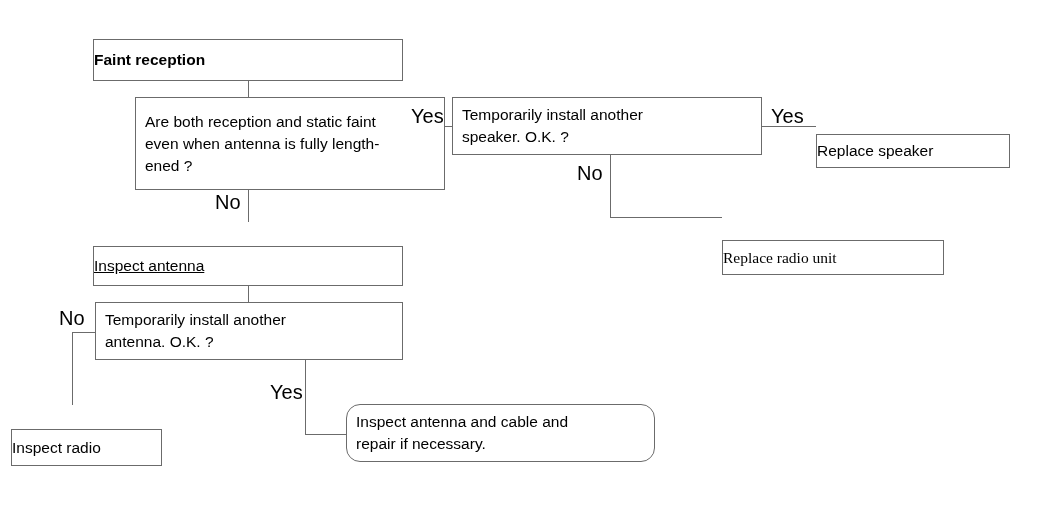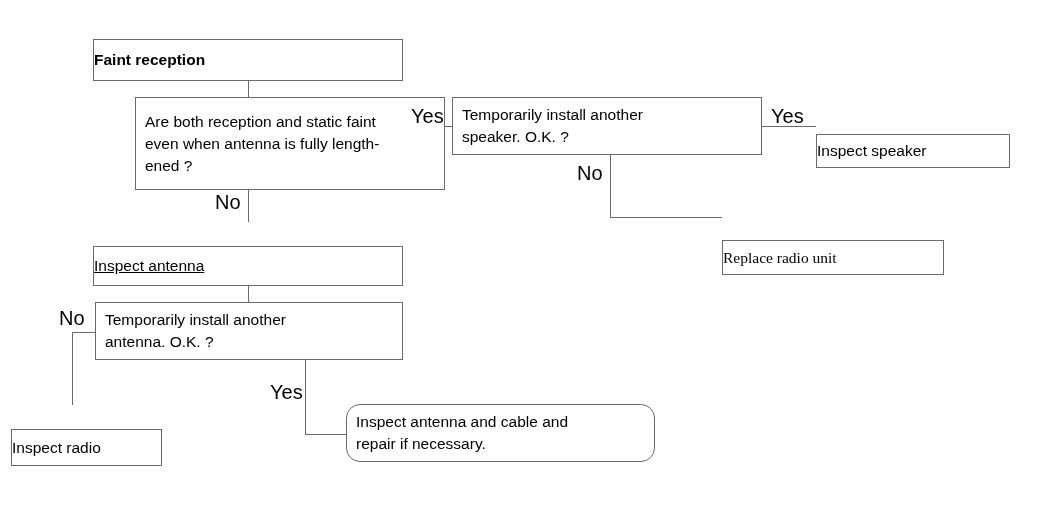"Inspect speaker" span.txt { text: Inspect -> Replace }
